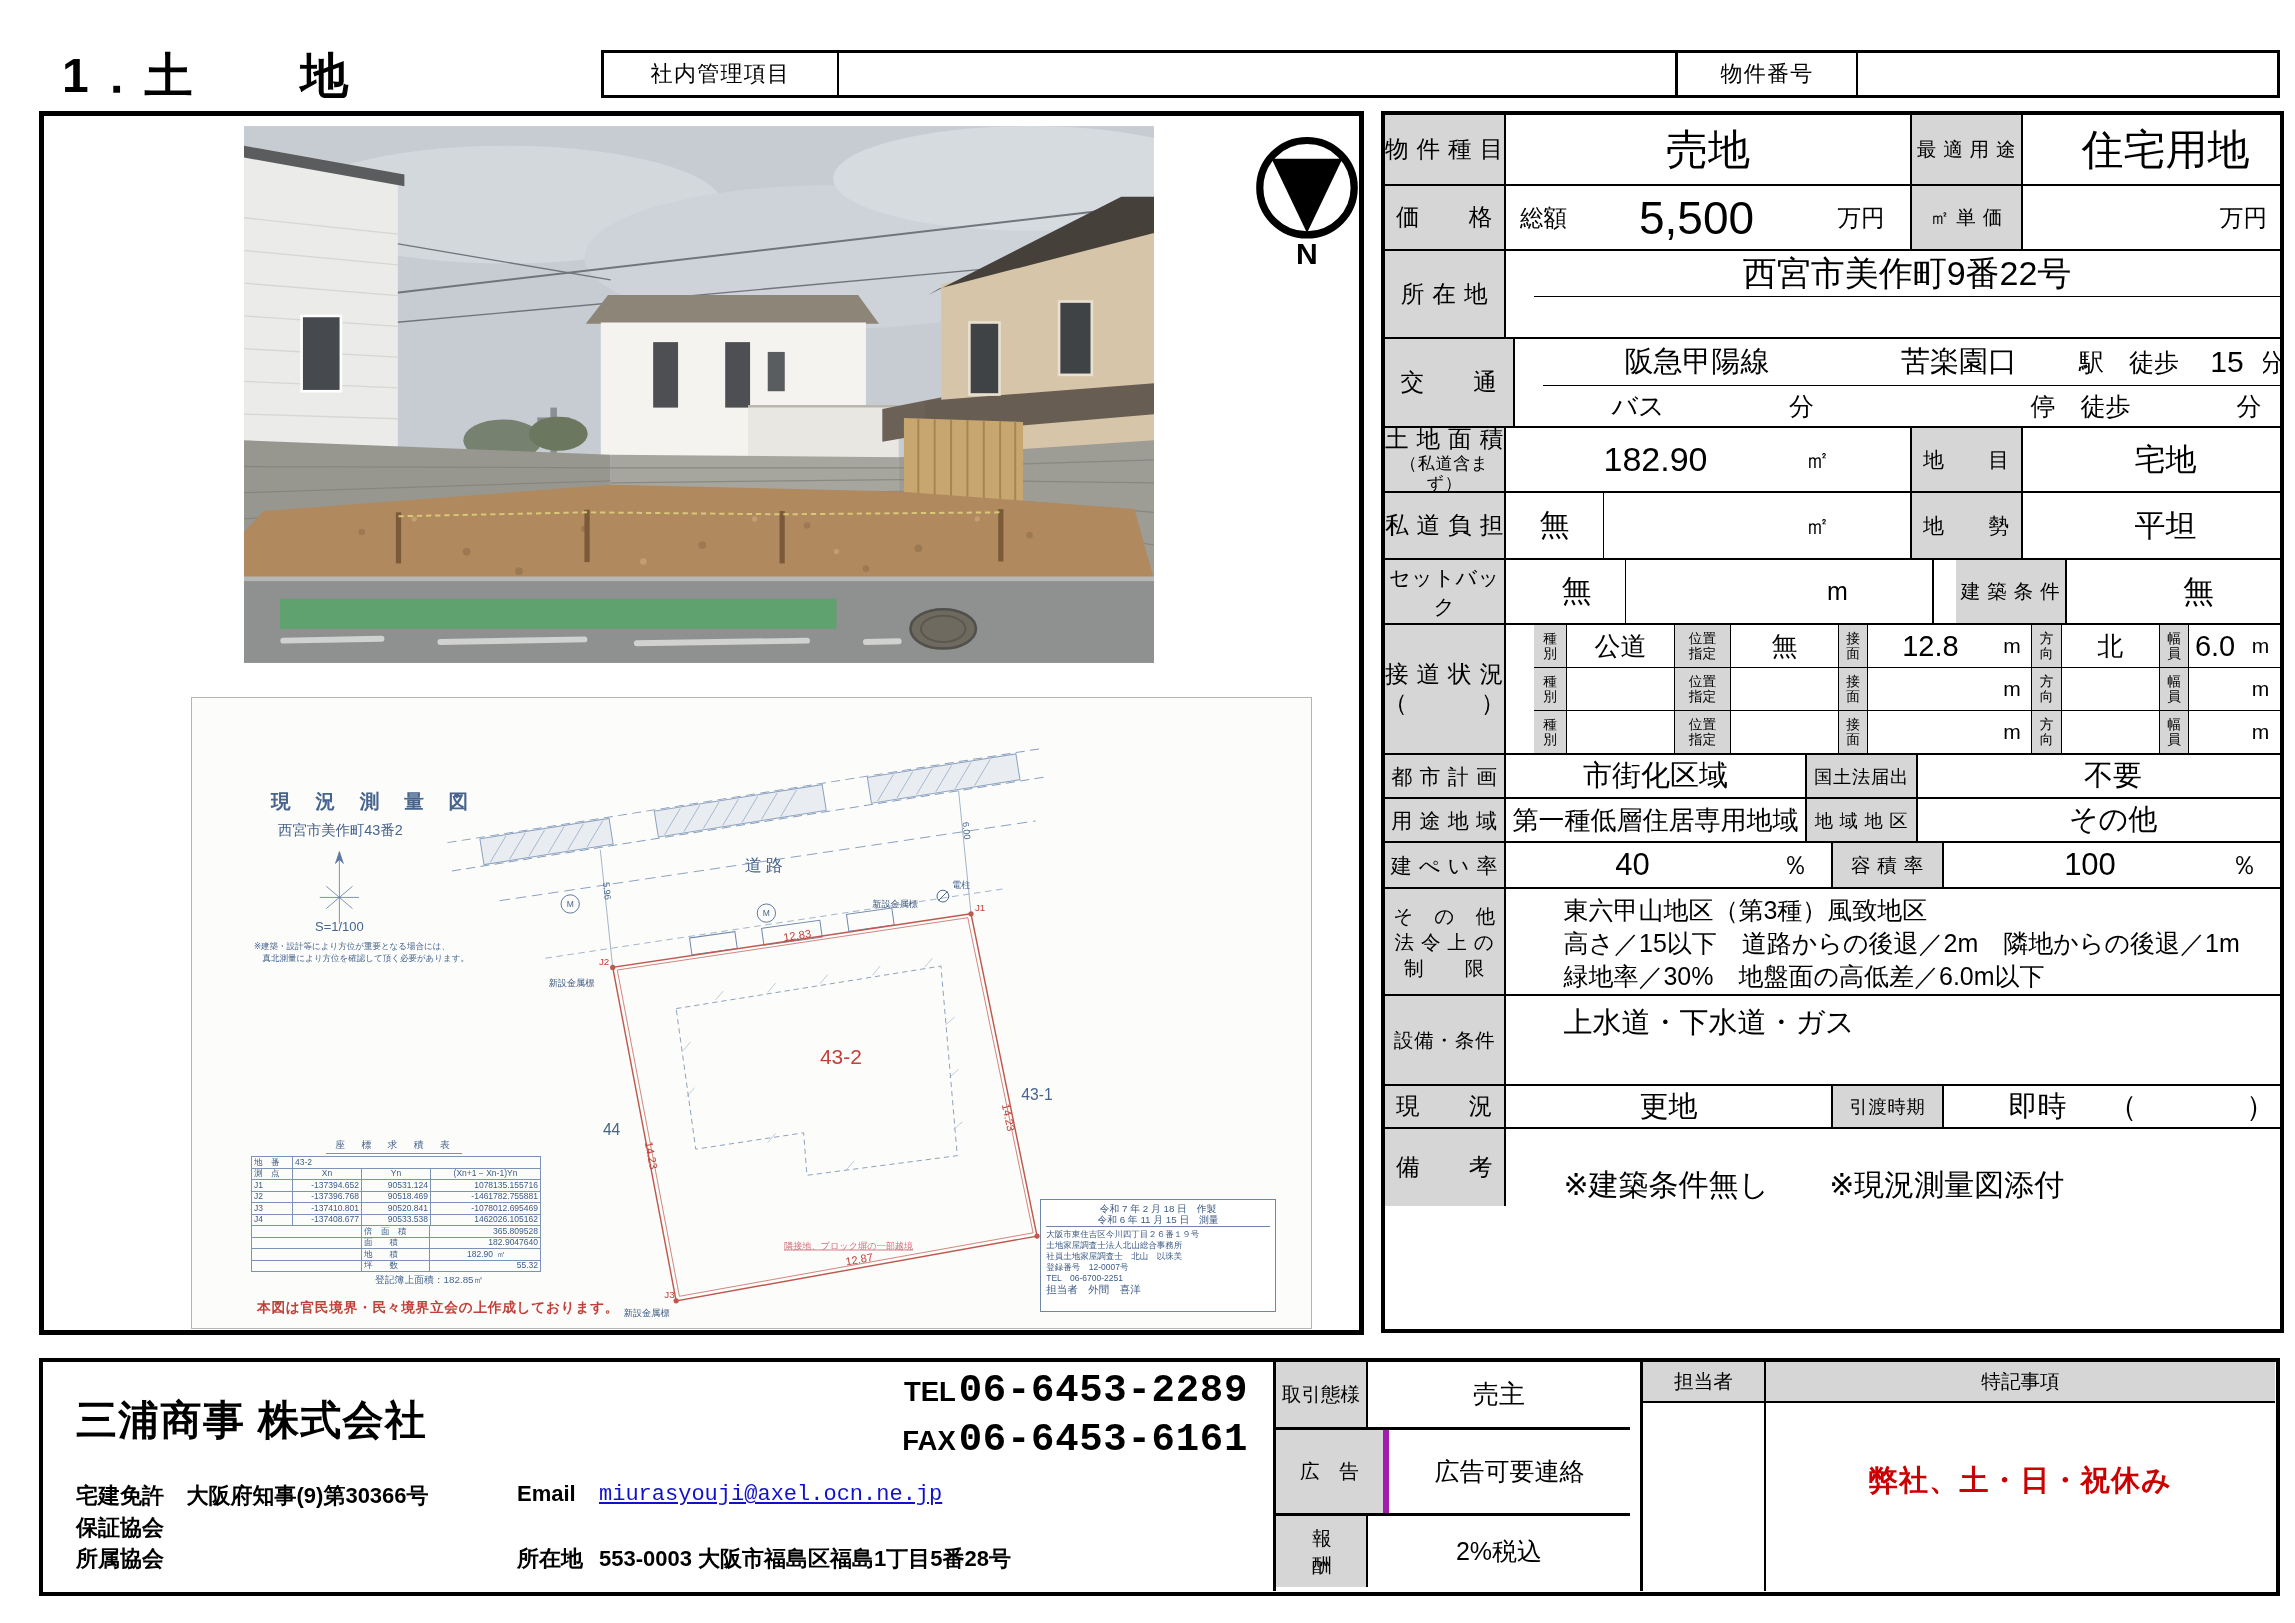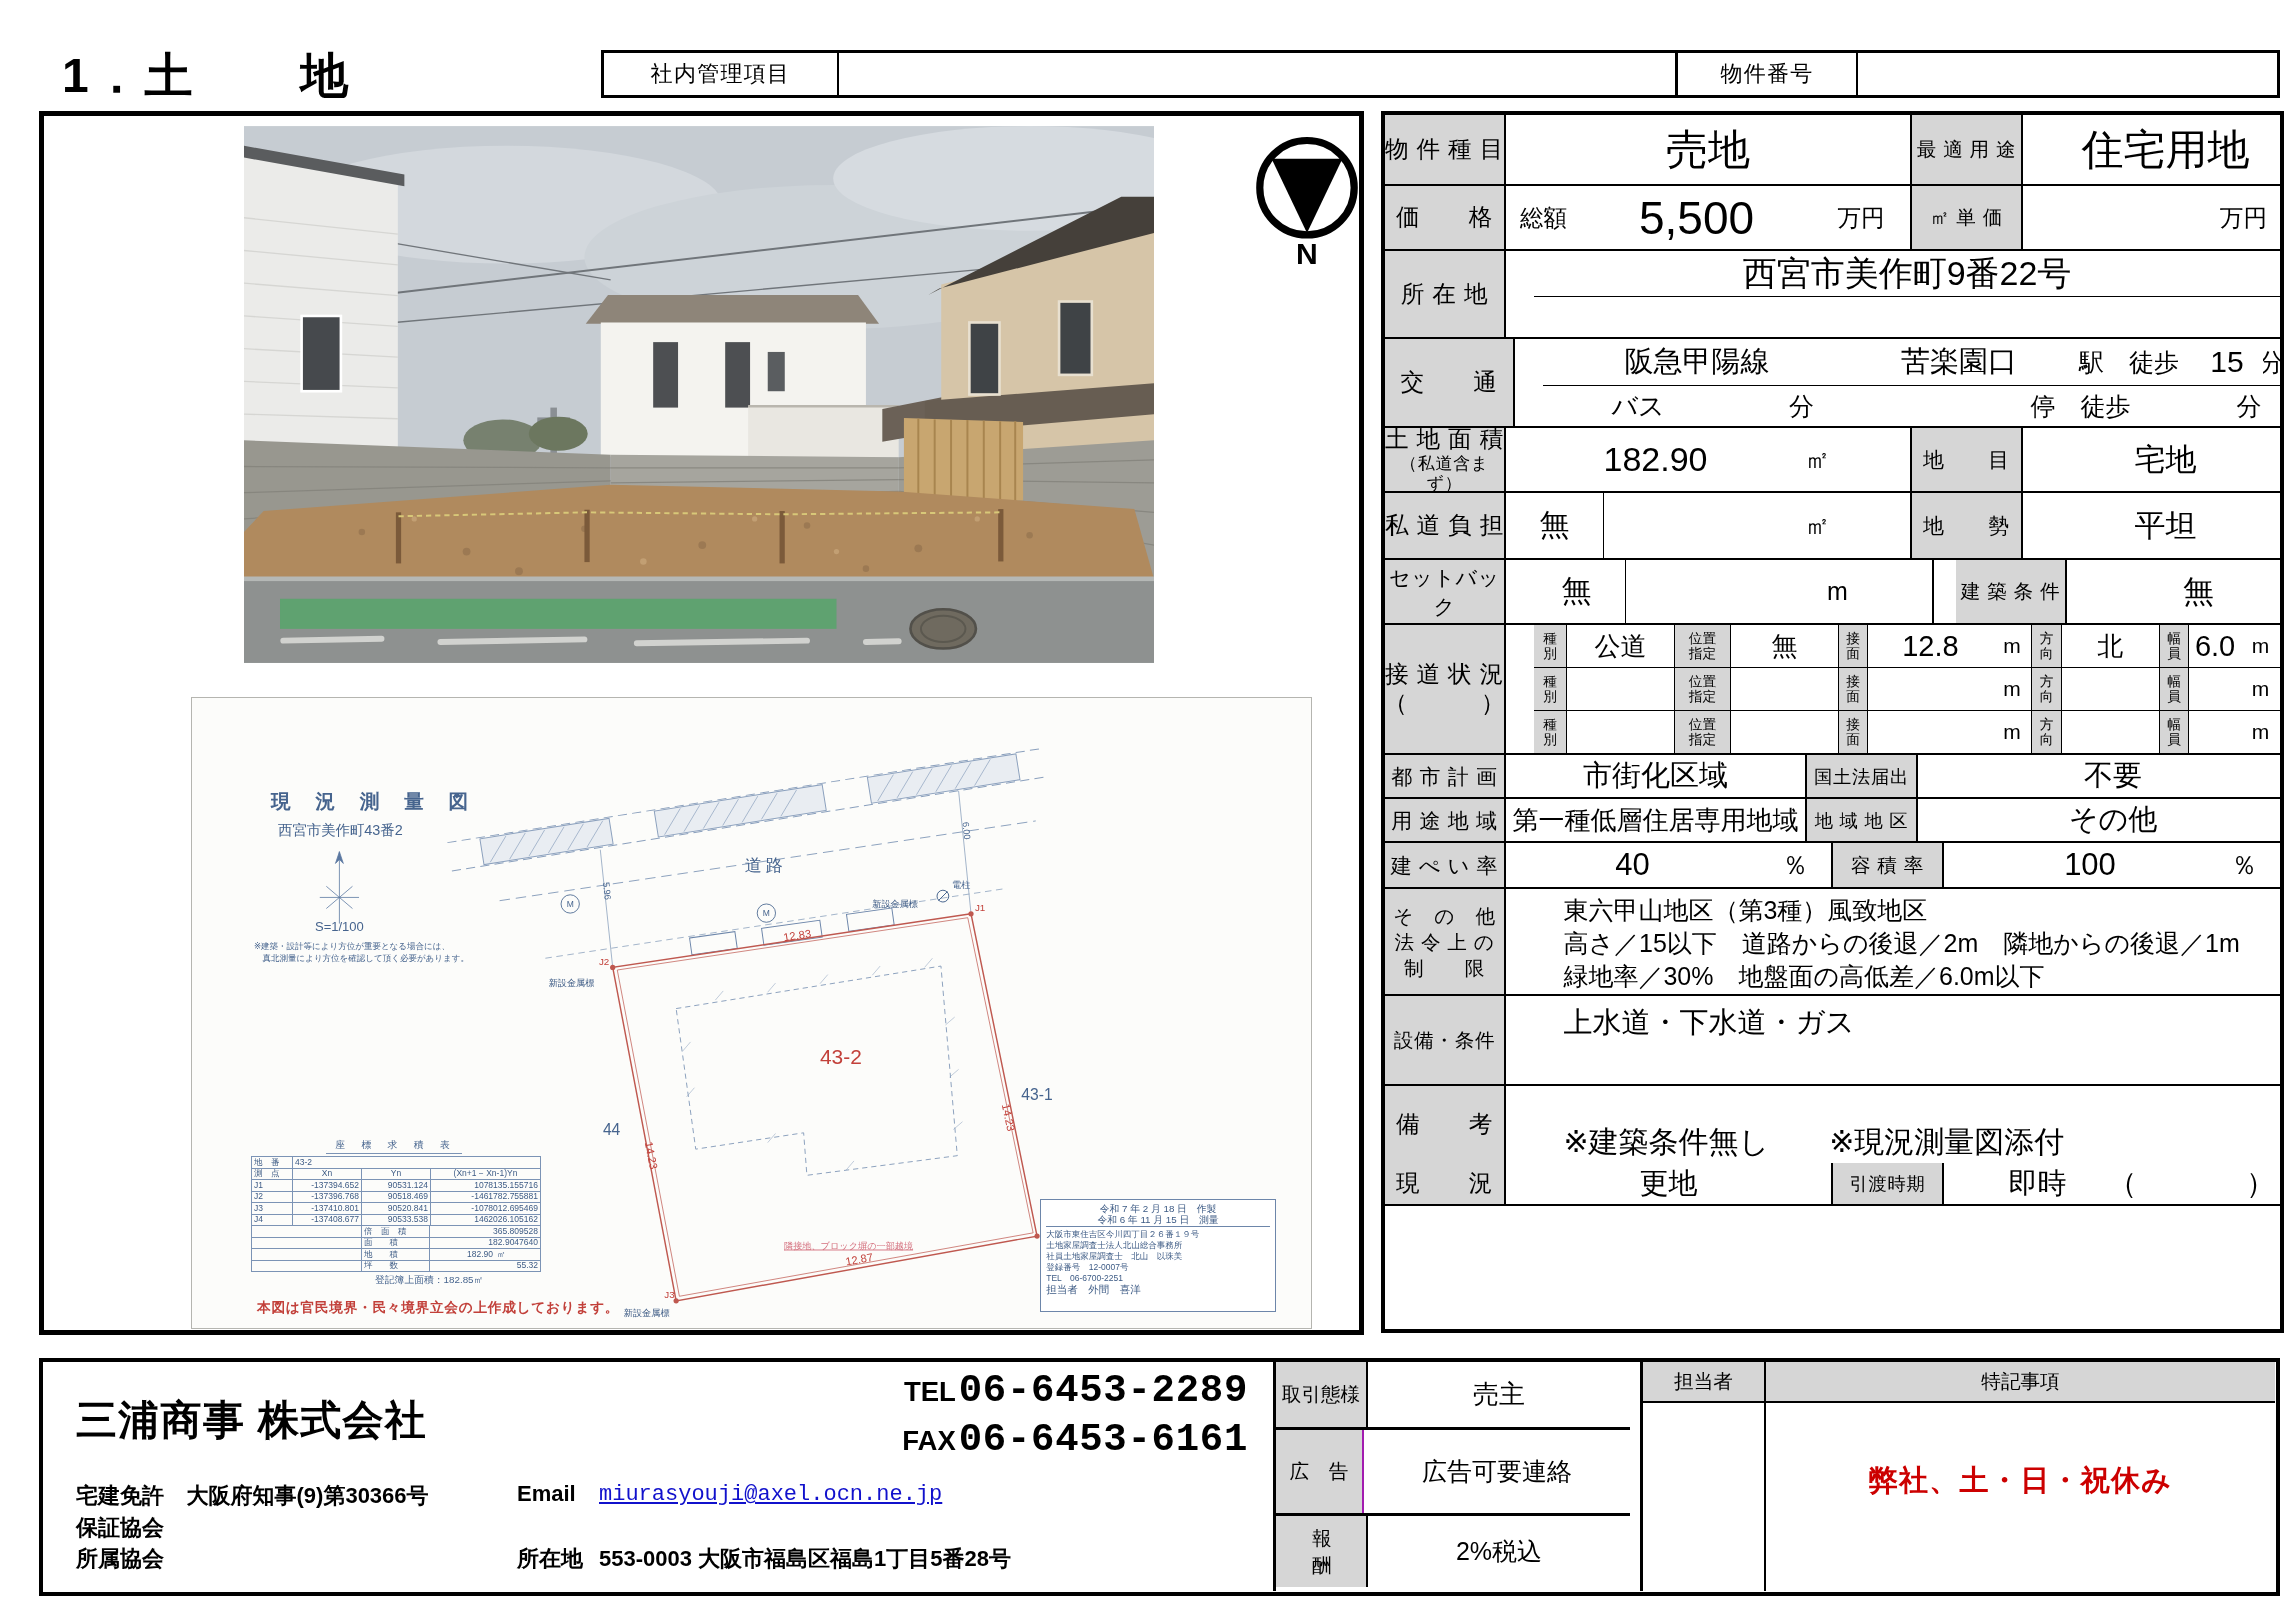"備 考" div.prow { order: before "現 況" -> after "現 況" }
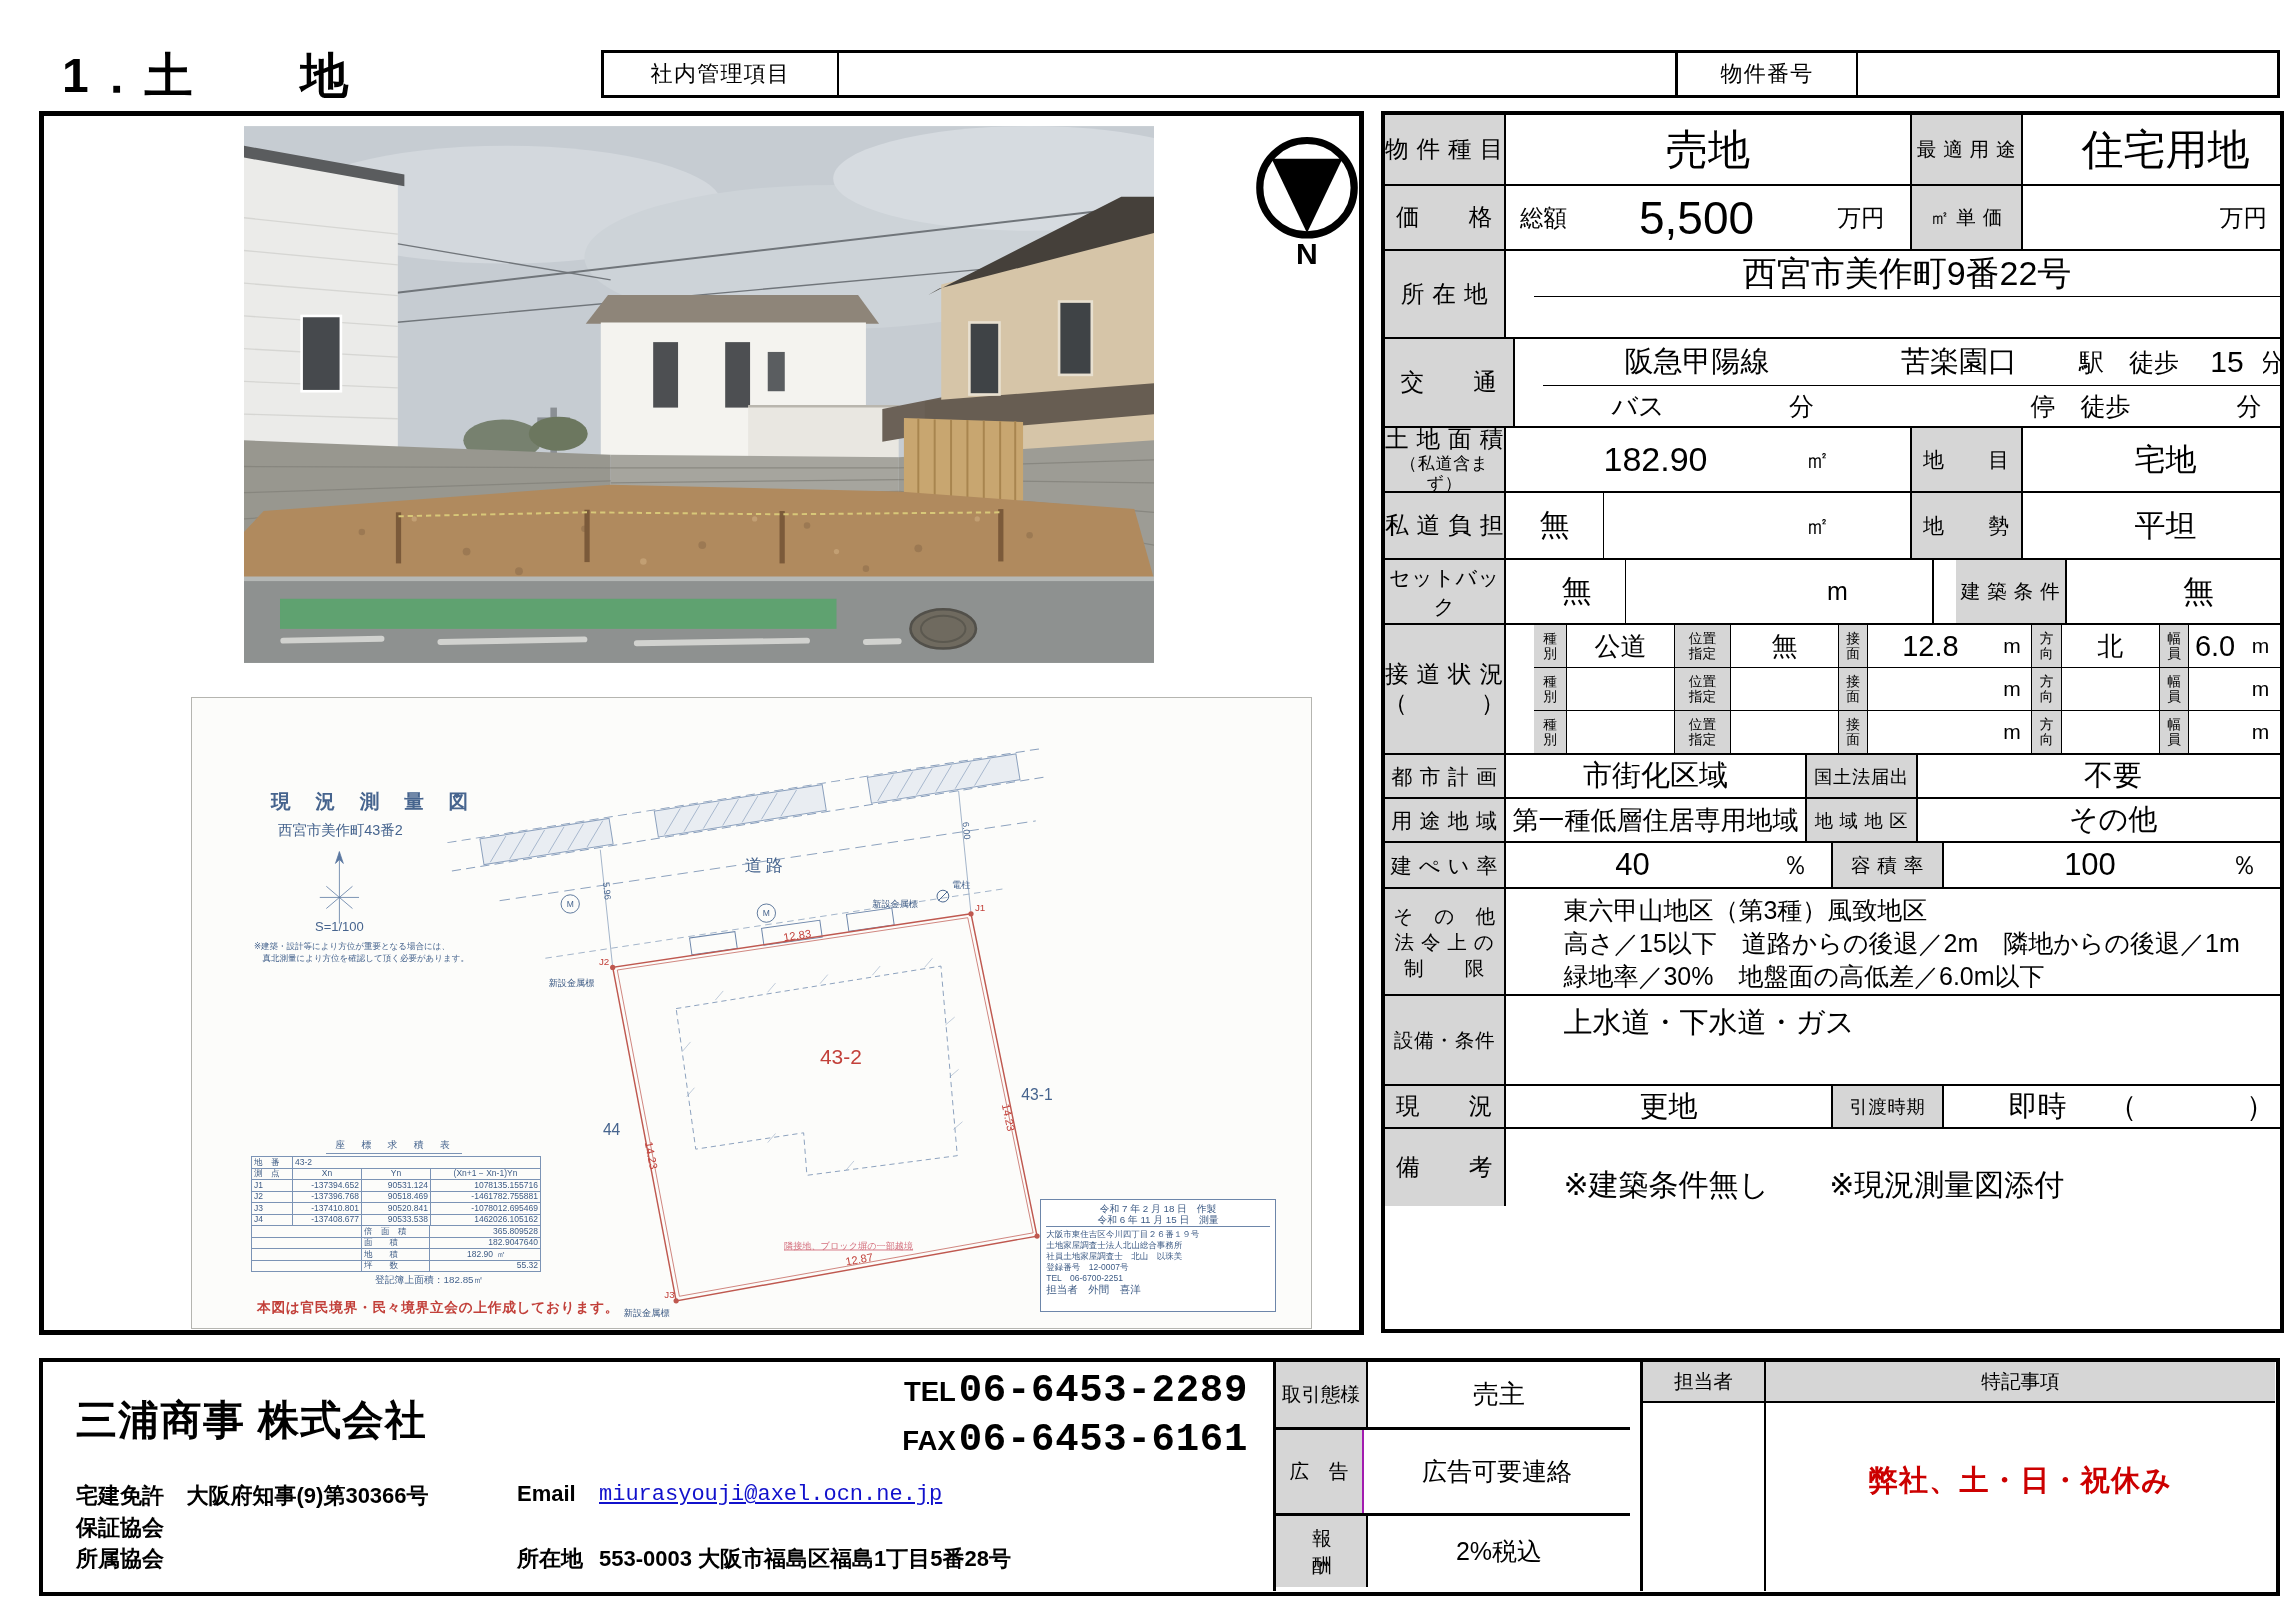"広 告" div.cc { border-right: 2px solid #a21caf -> 6px solid #a21caf; width: 88px -> 113px }
